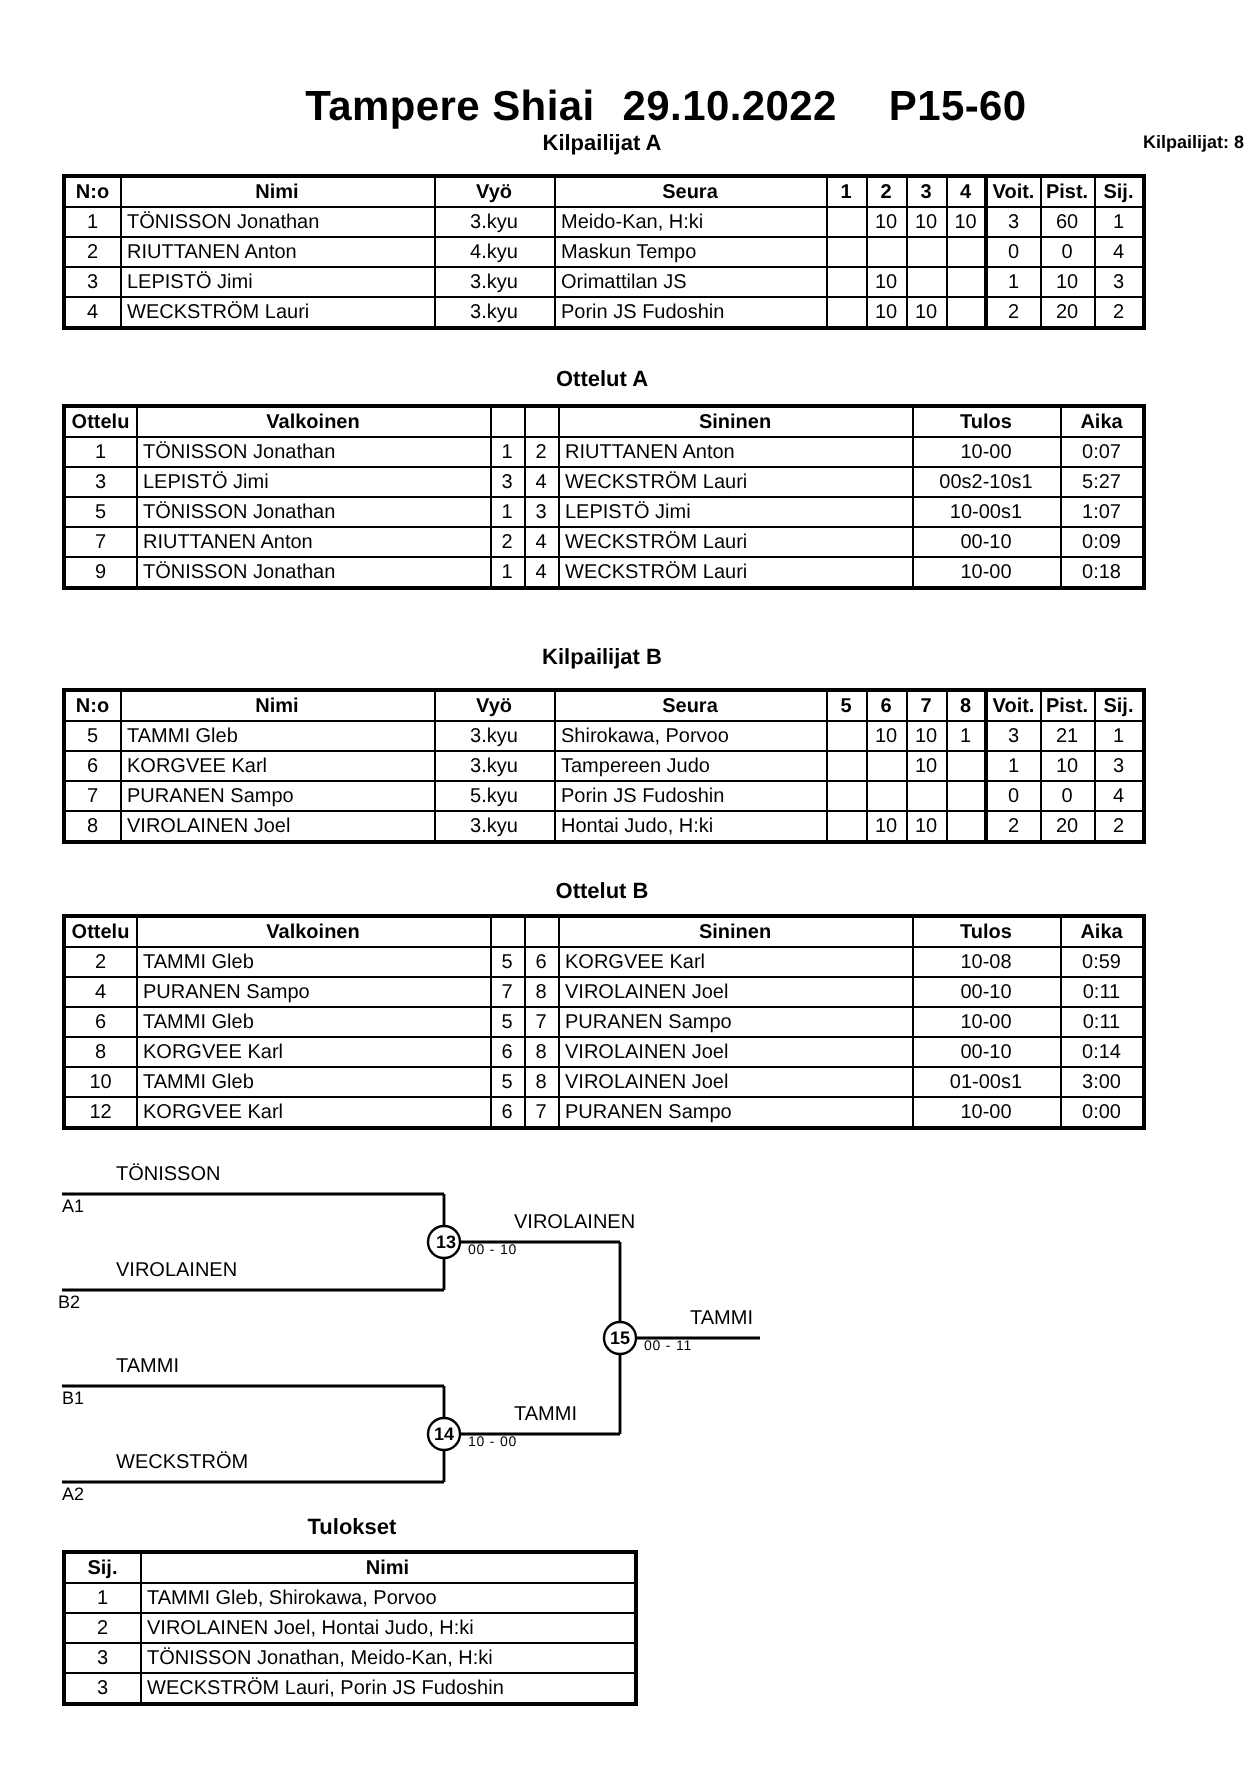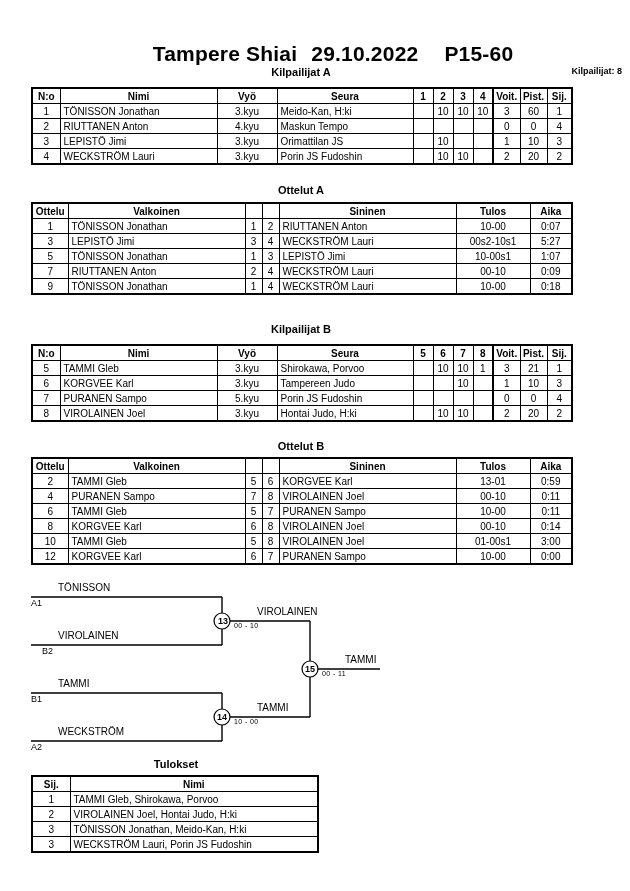"13-01" td.c { text: 13-01 -> 10-08 }
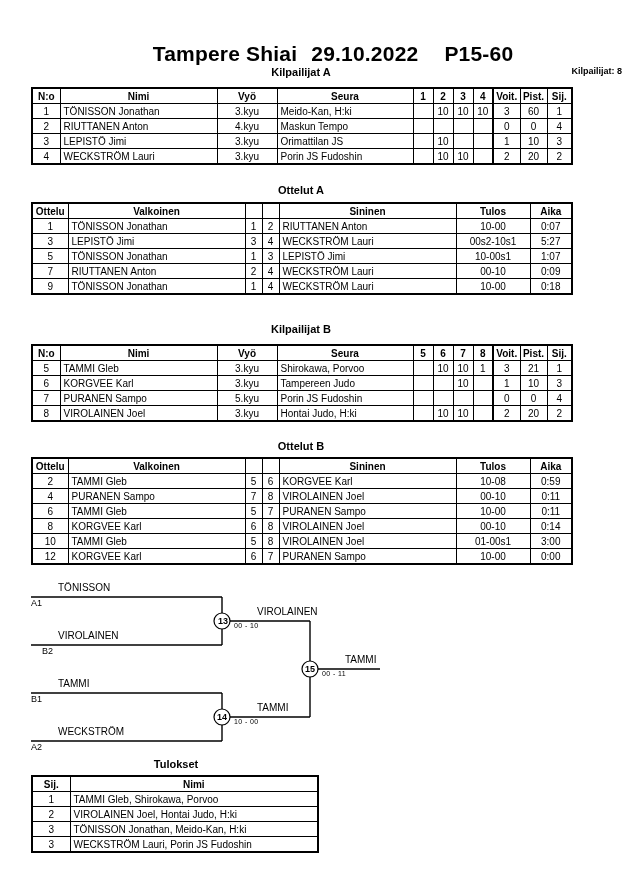"B2" div.bk-seed { left: 30px -> 17px }
